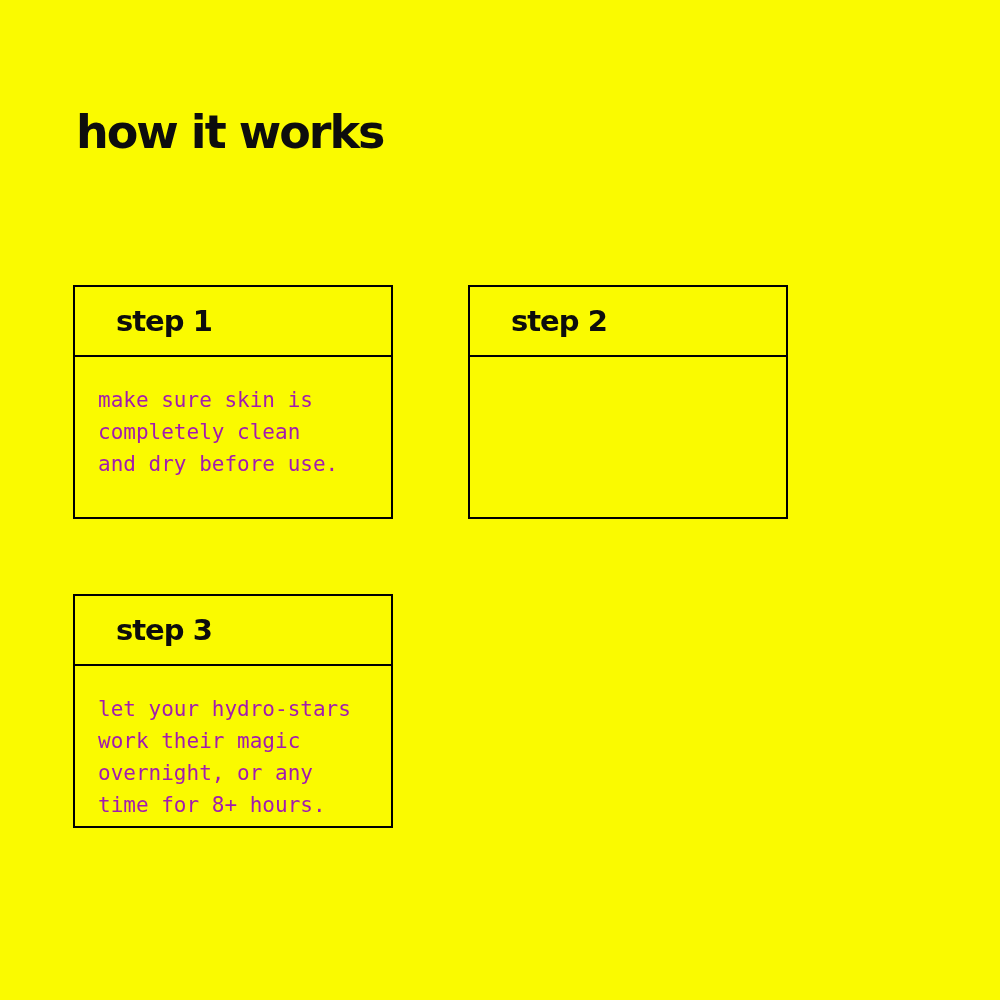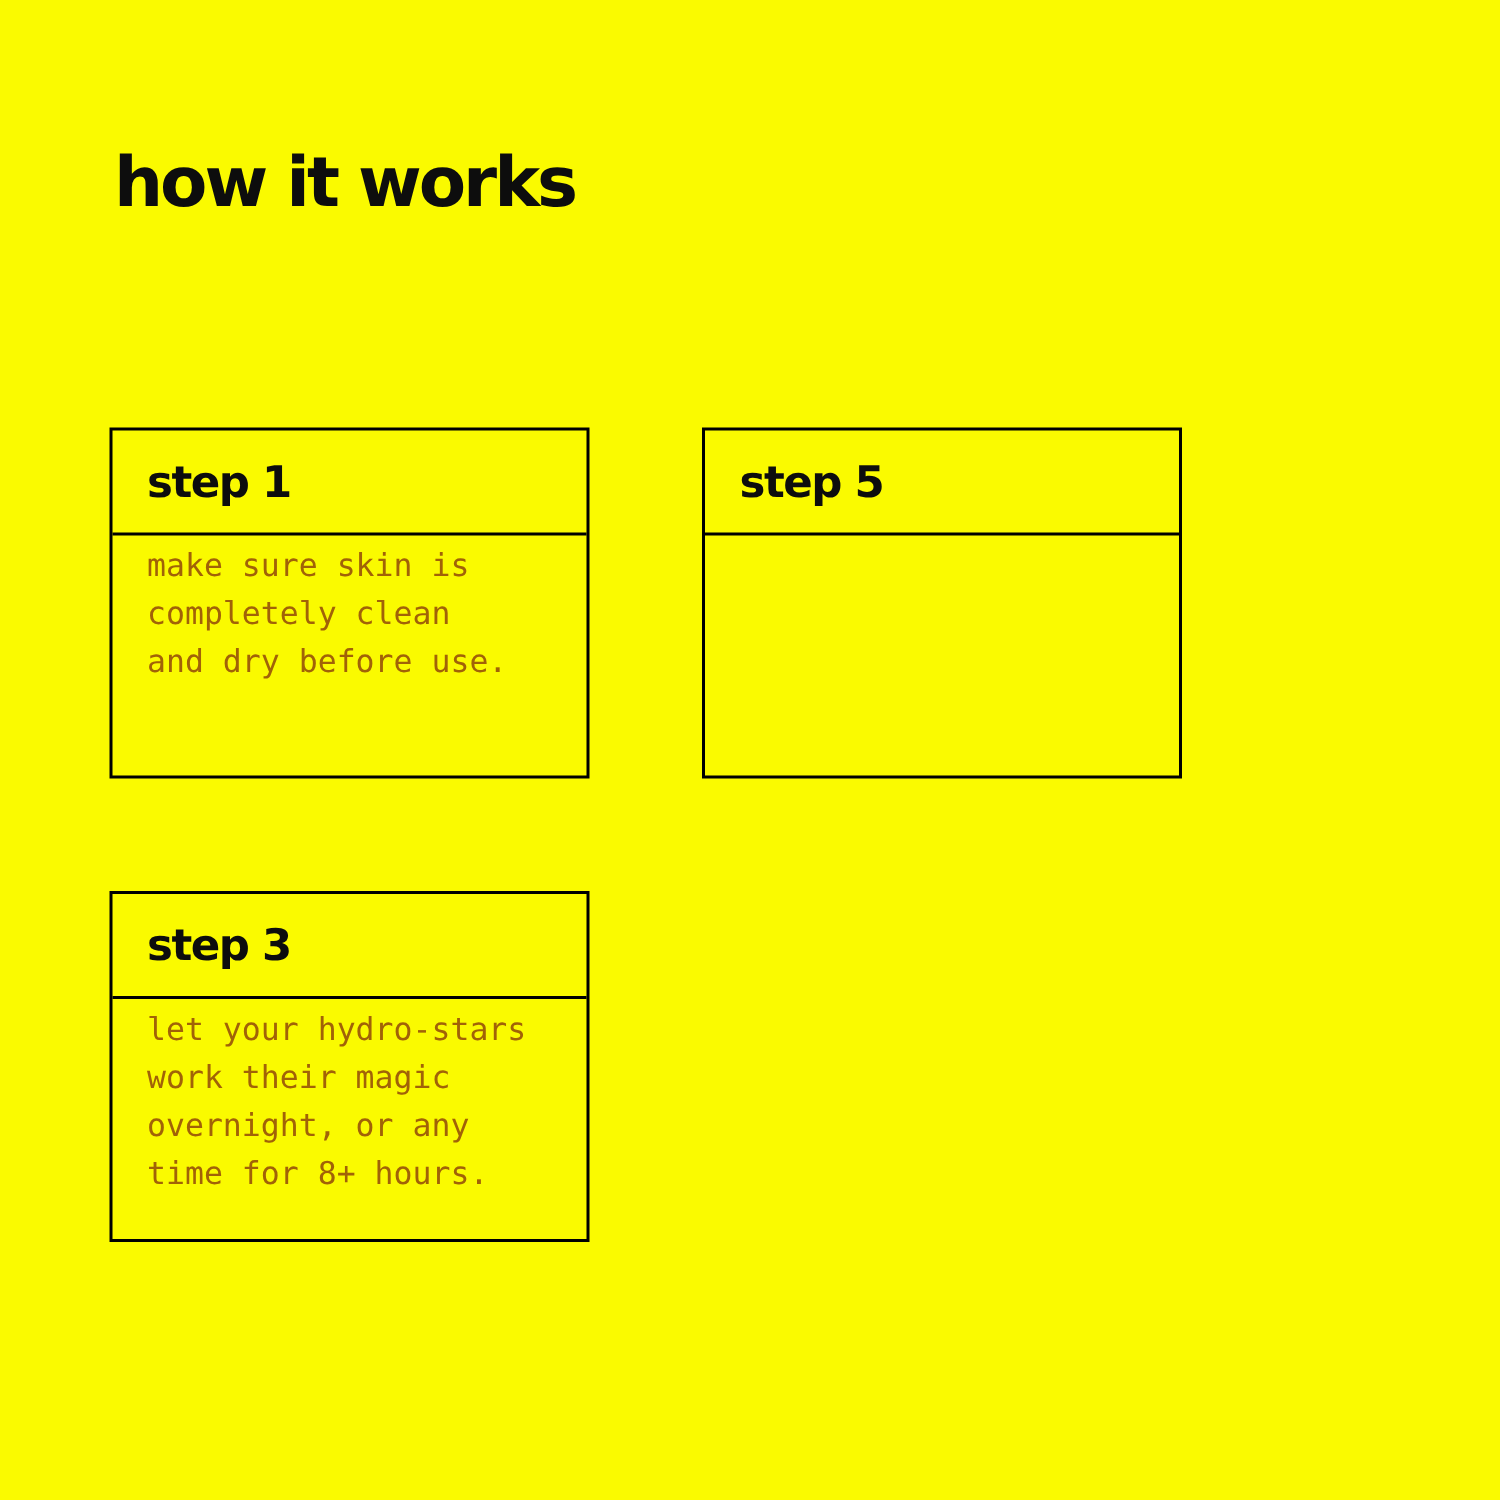"how it works" .page-title { top: 98px -> 109px }
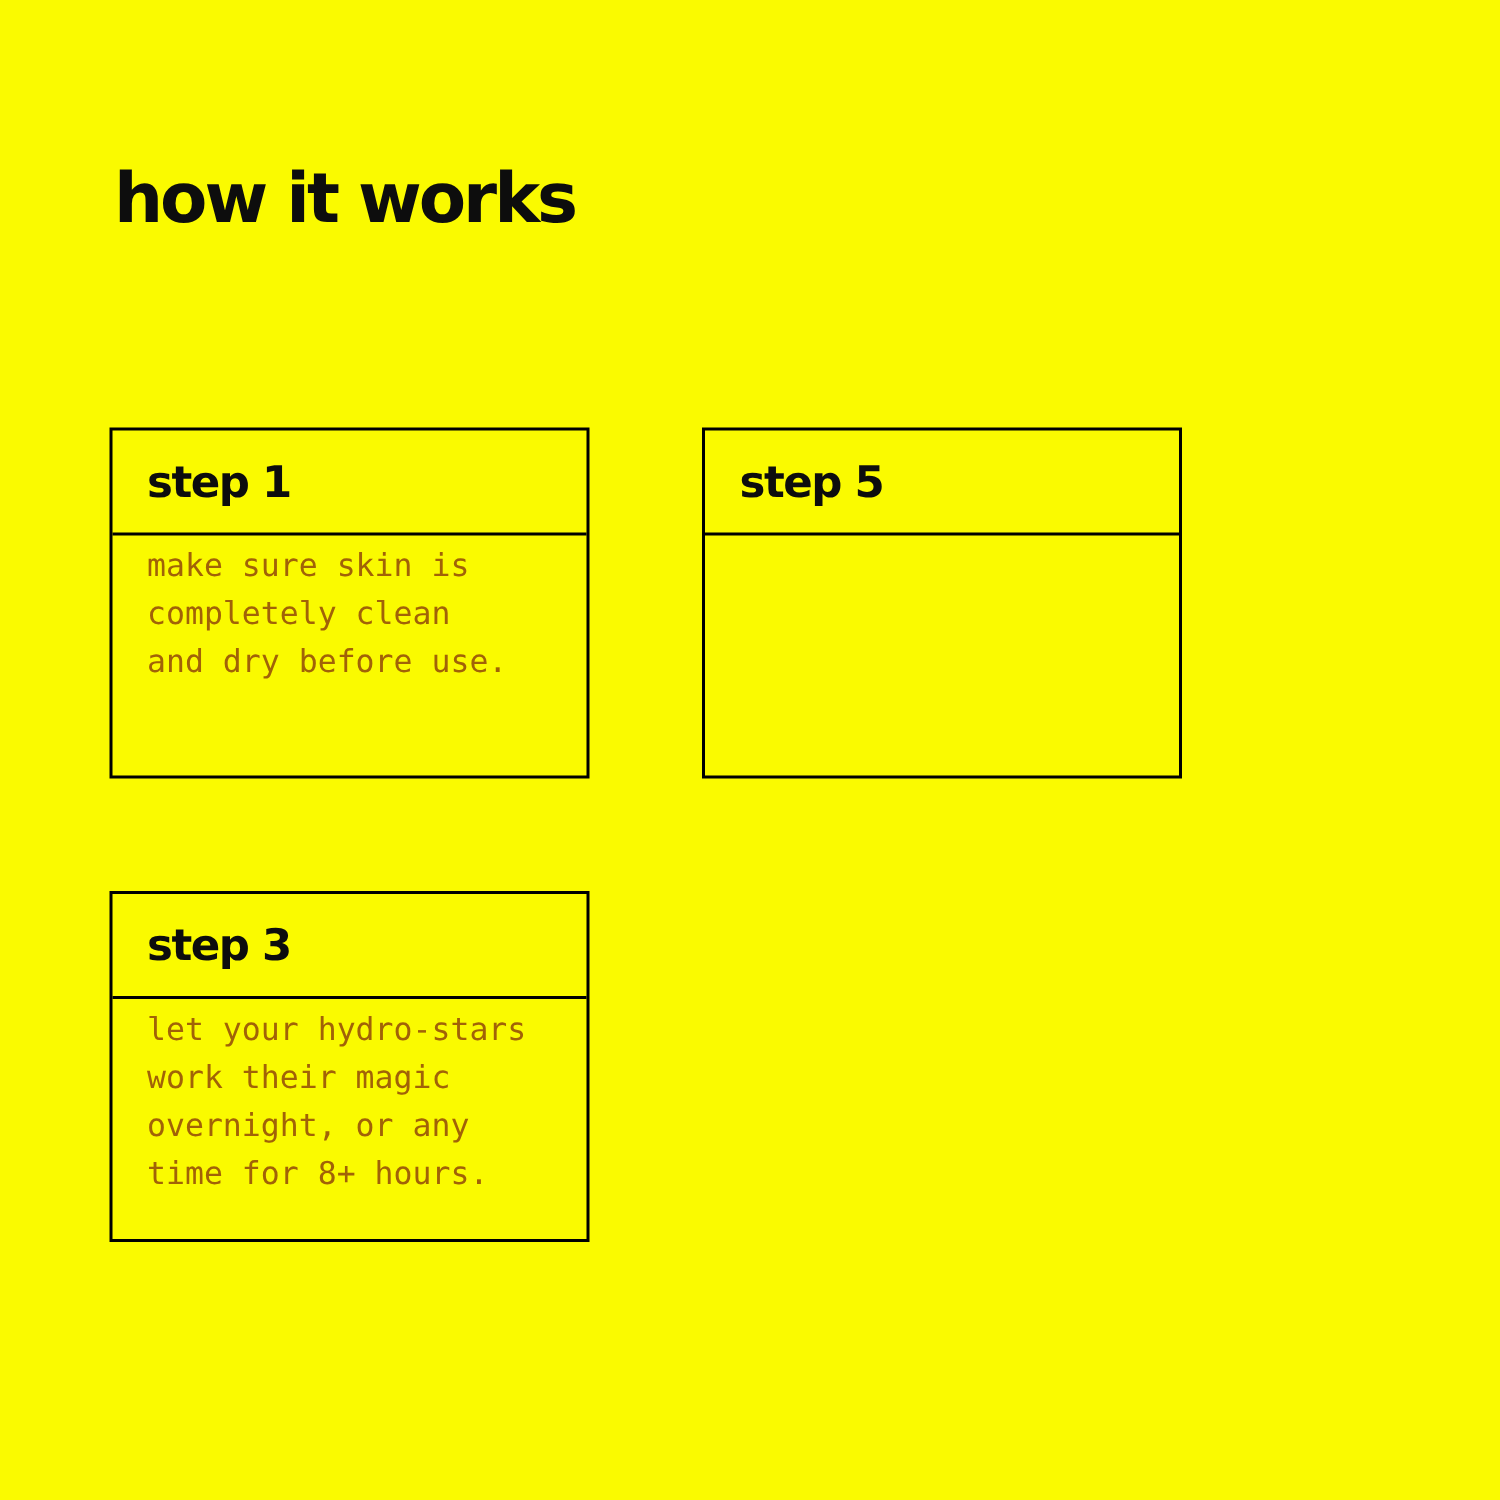"step 1" .step-card-header { padding-left: 23px -> 41px }
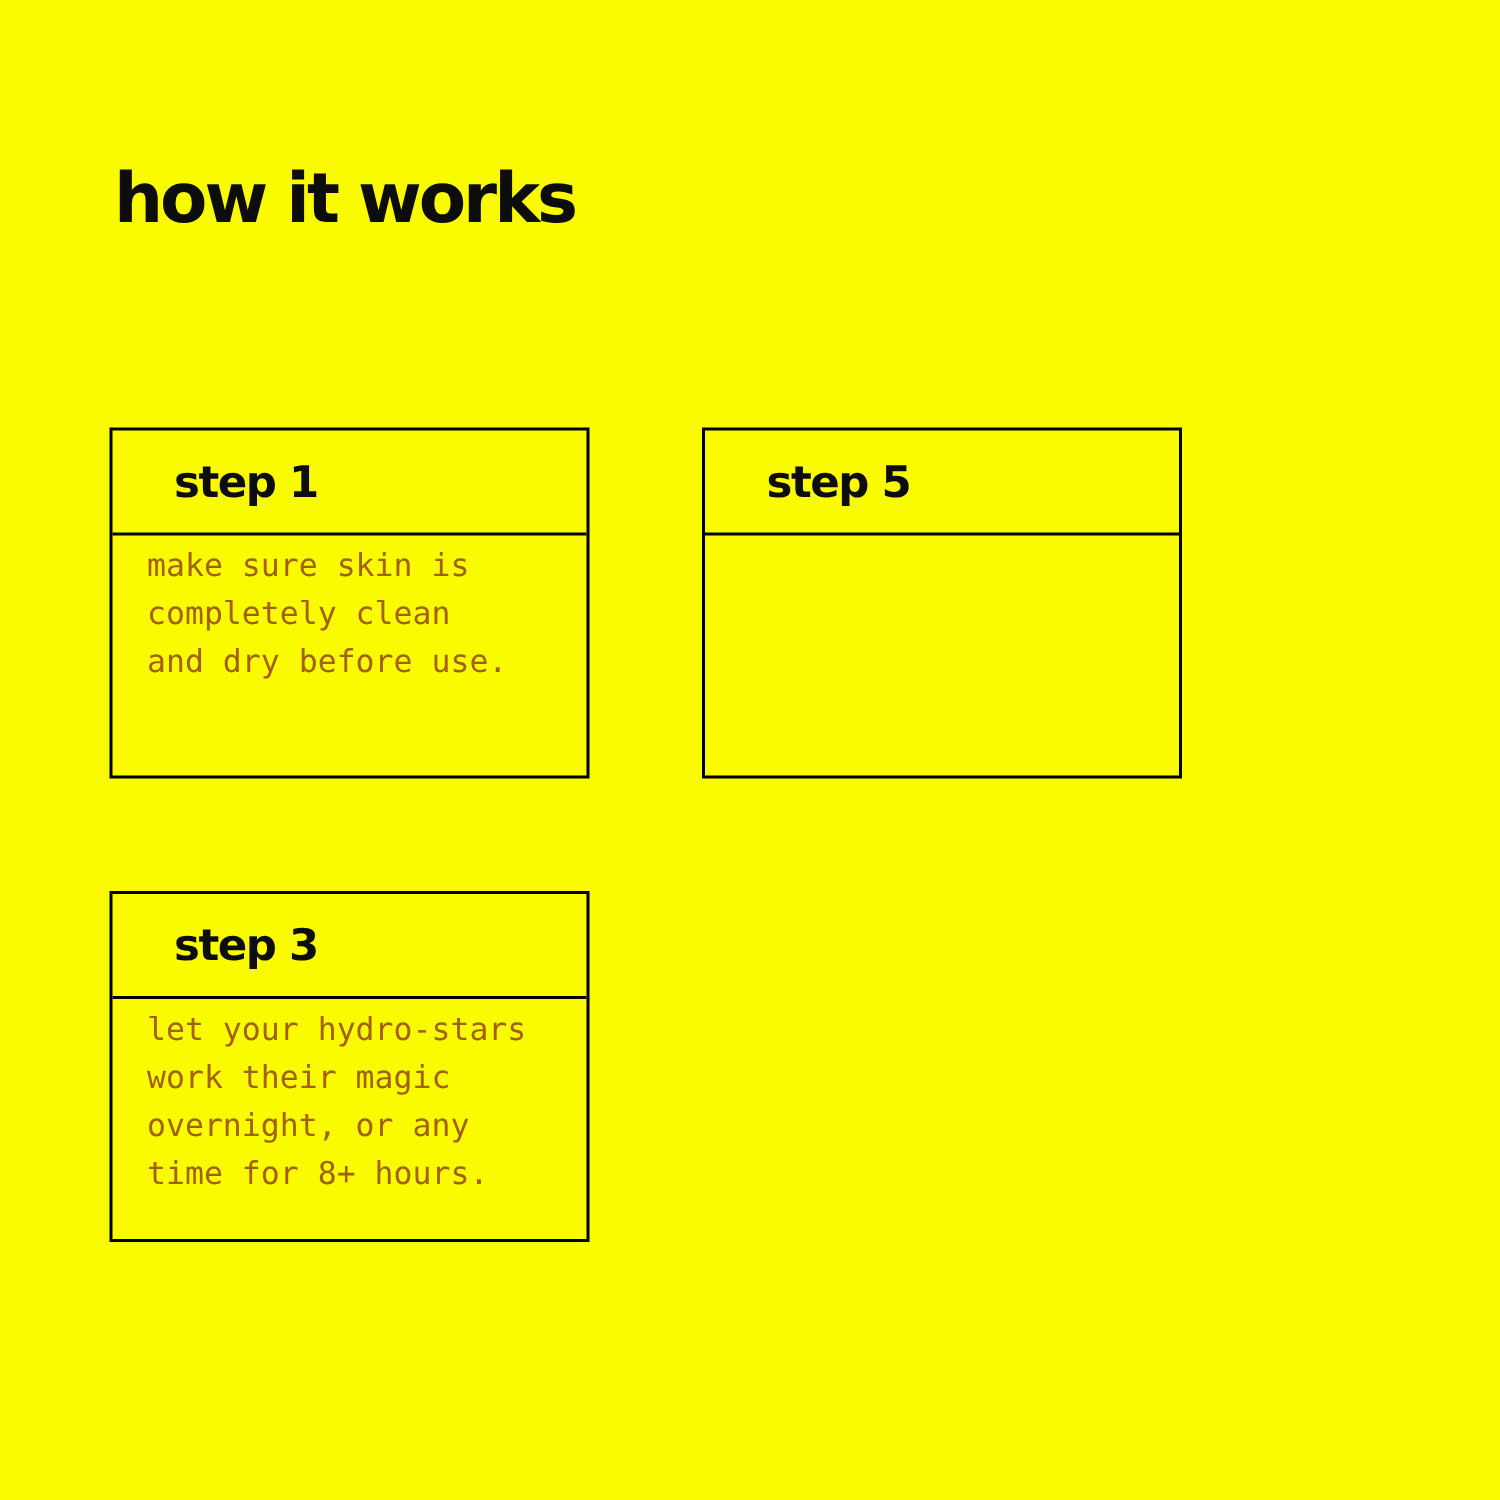"step 5" div.step-card-header { text: 5 -> 2 }
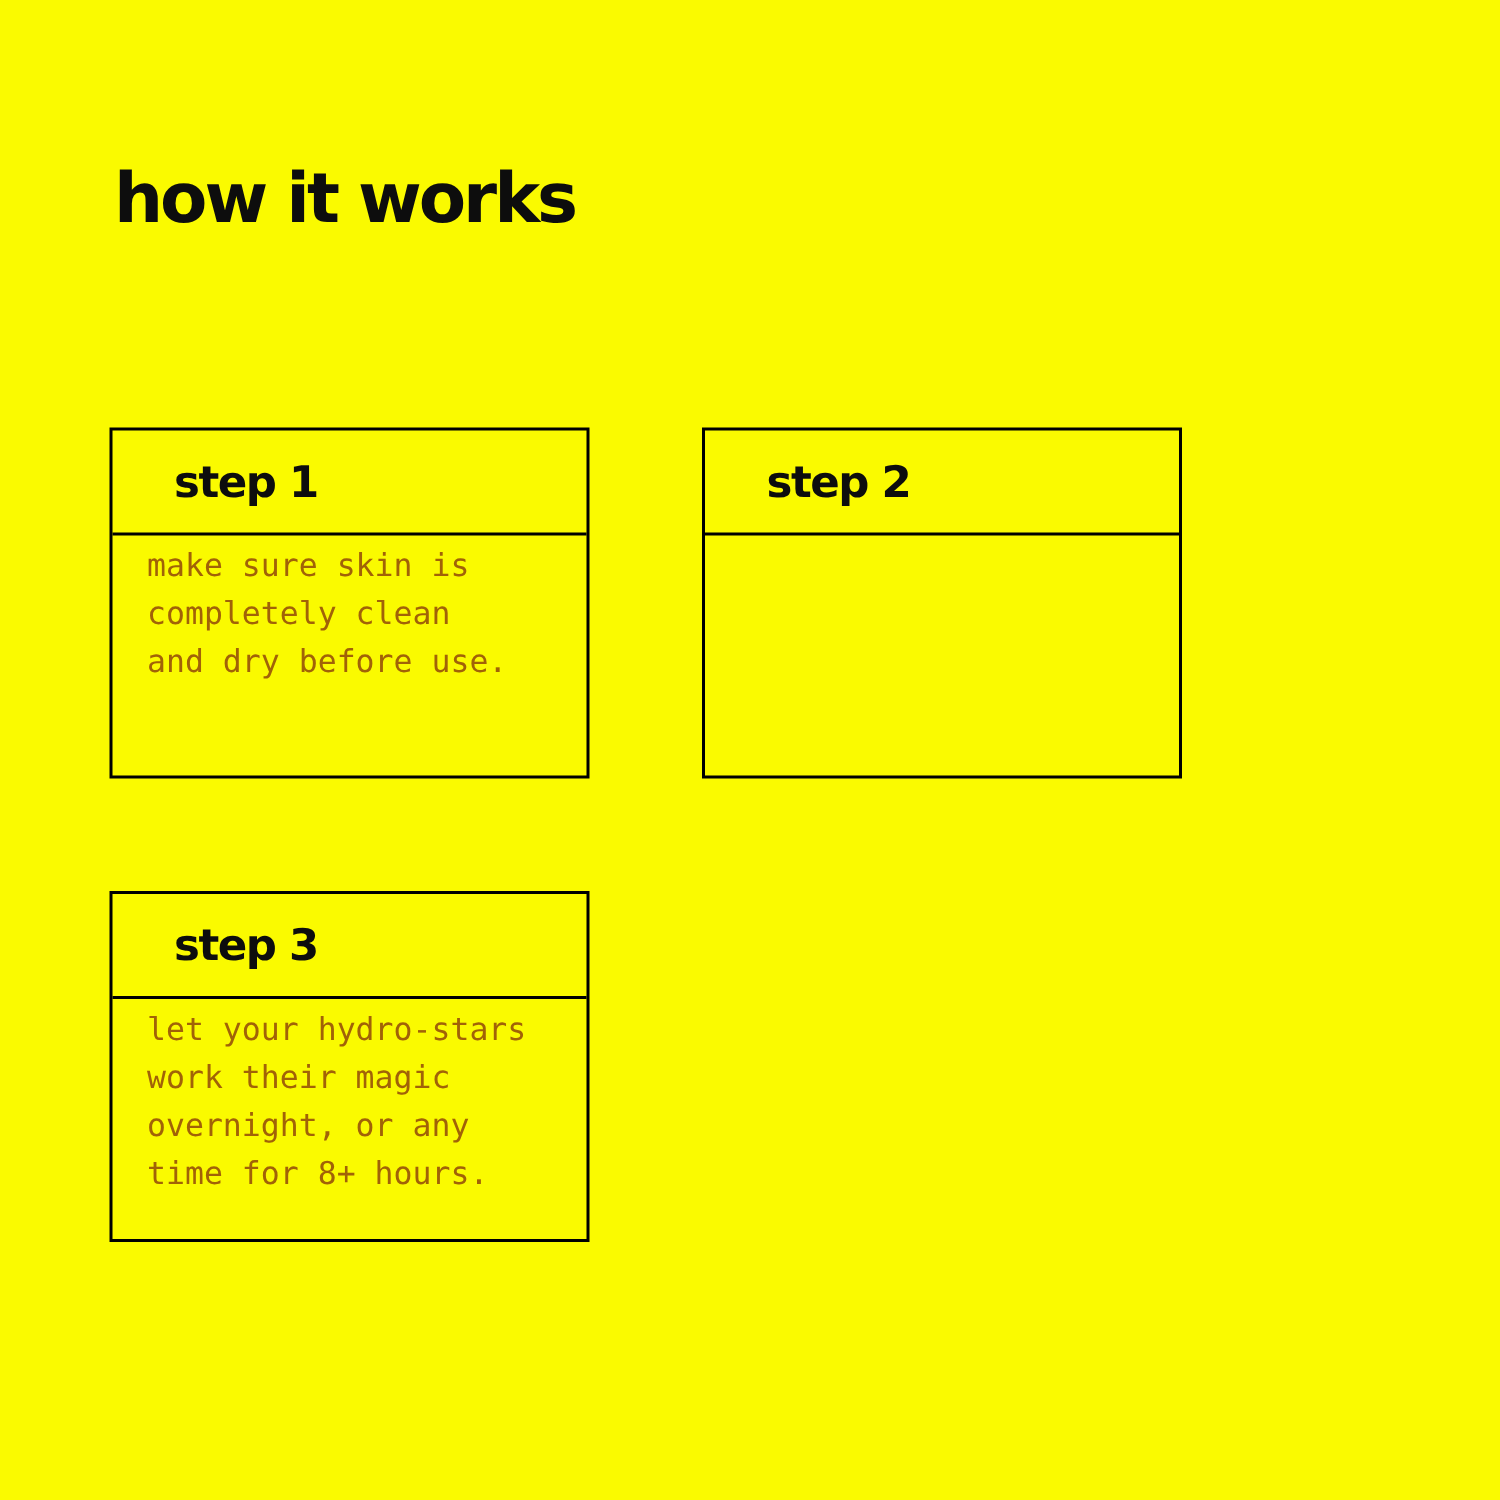"make sure skin is" .step-card-body { color: #a16207 -> #a21caf; padding: 4px 18px 0 23px -> 27px 18px 0 23px }
